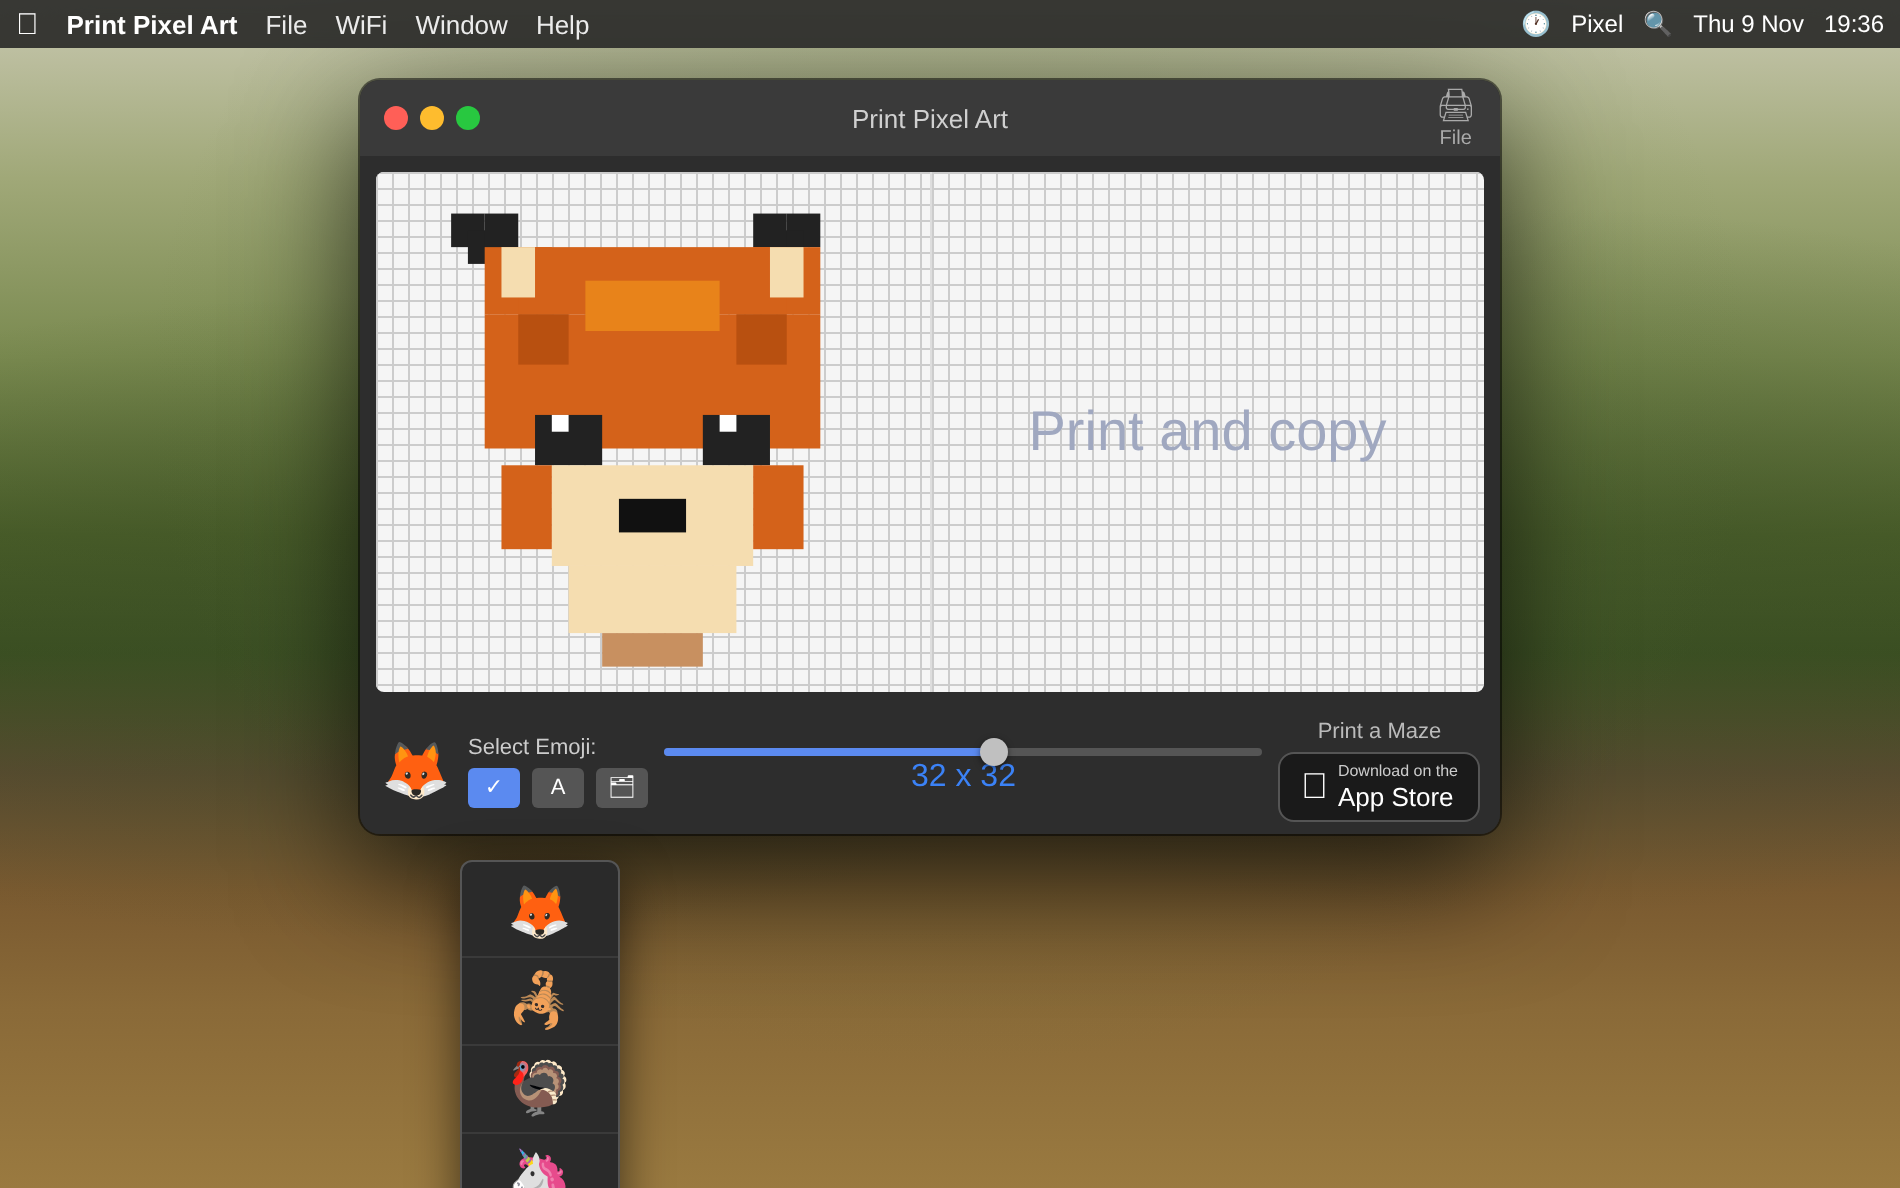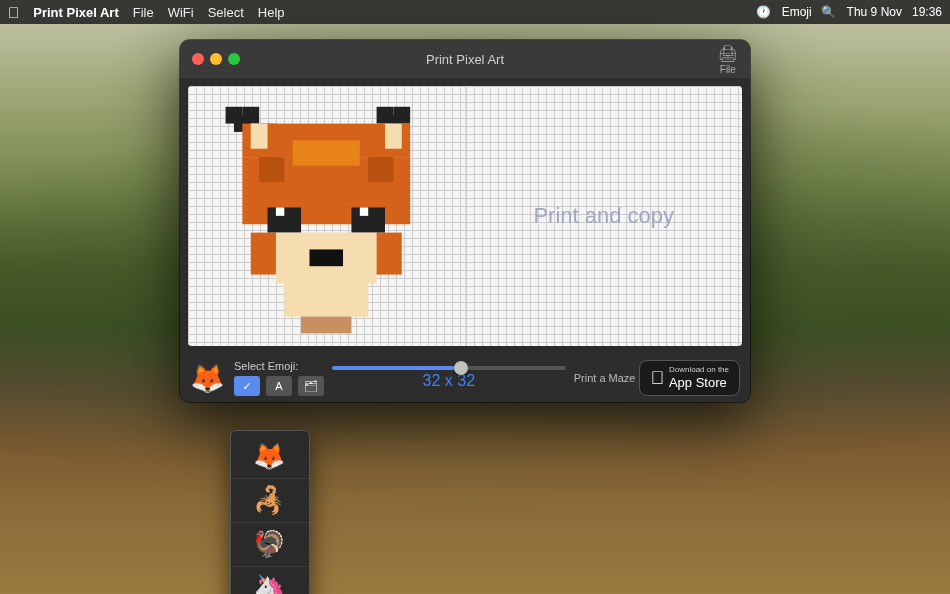"Select" span.menu-bar-item { text: Select -> Window }
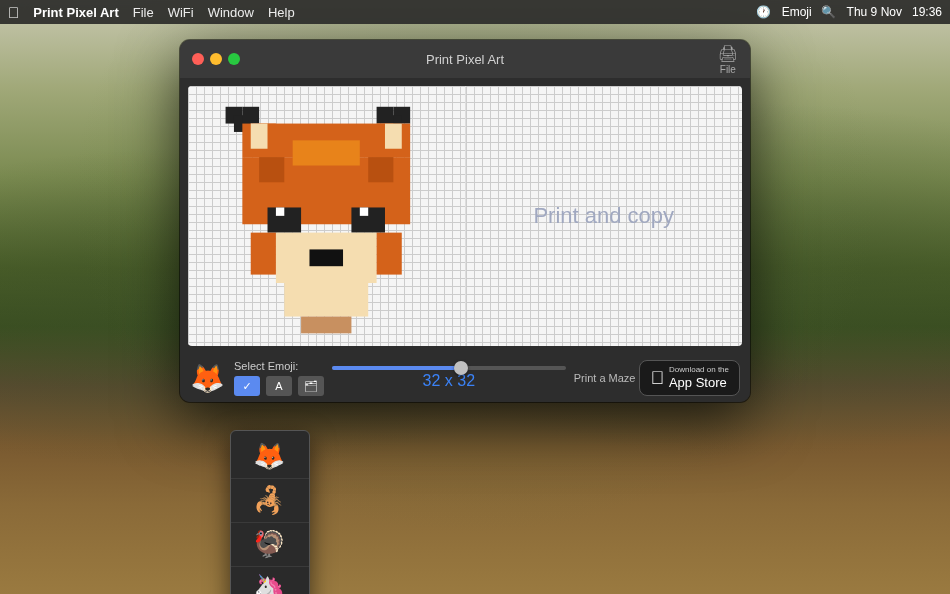"Emoji" span { text: Emoji -> Pixel }
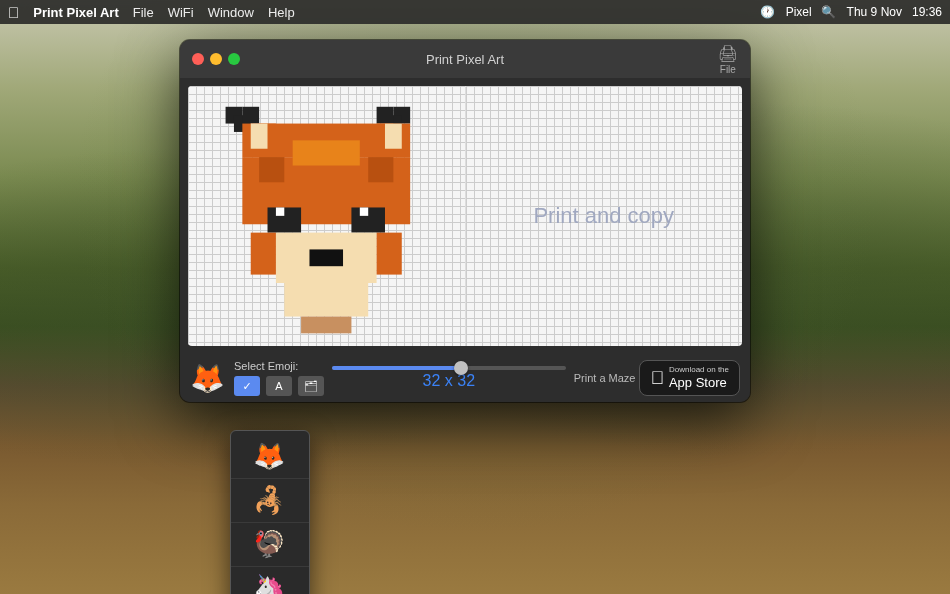"Print and copy" .print-copy-text { font-size: 22px -> 28px }
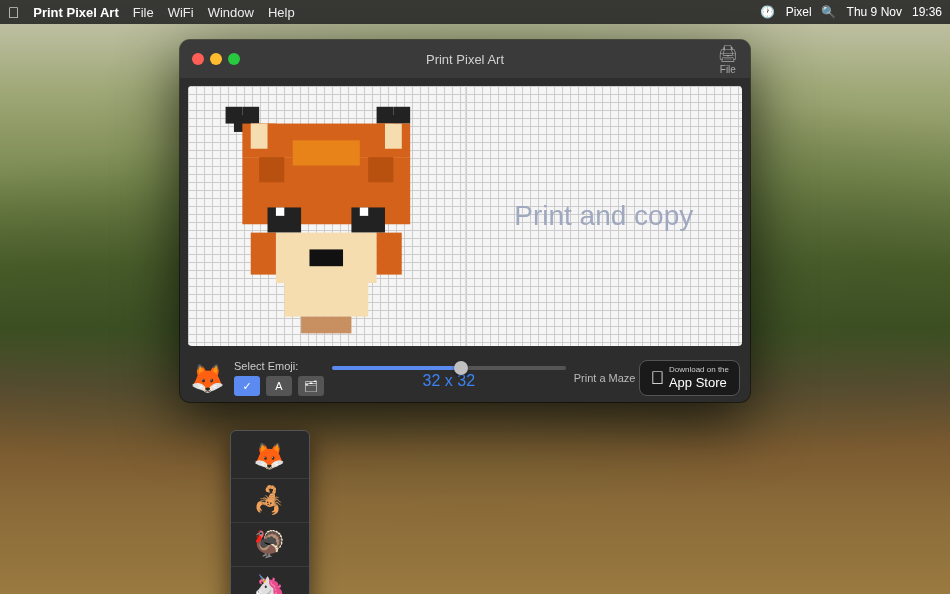"Print a Maze" .print-maze-area { flex-direction: row -> column }
